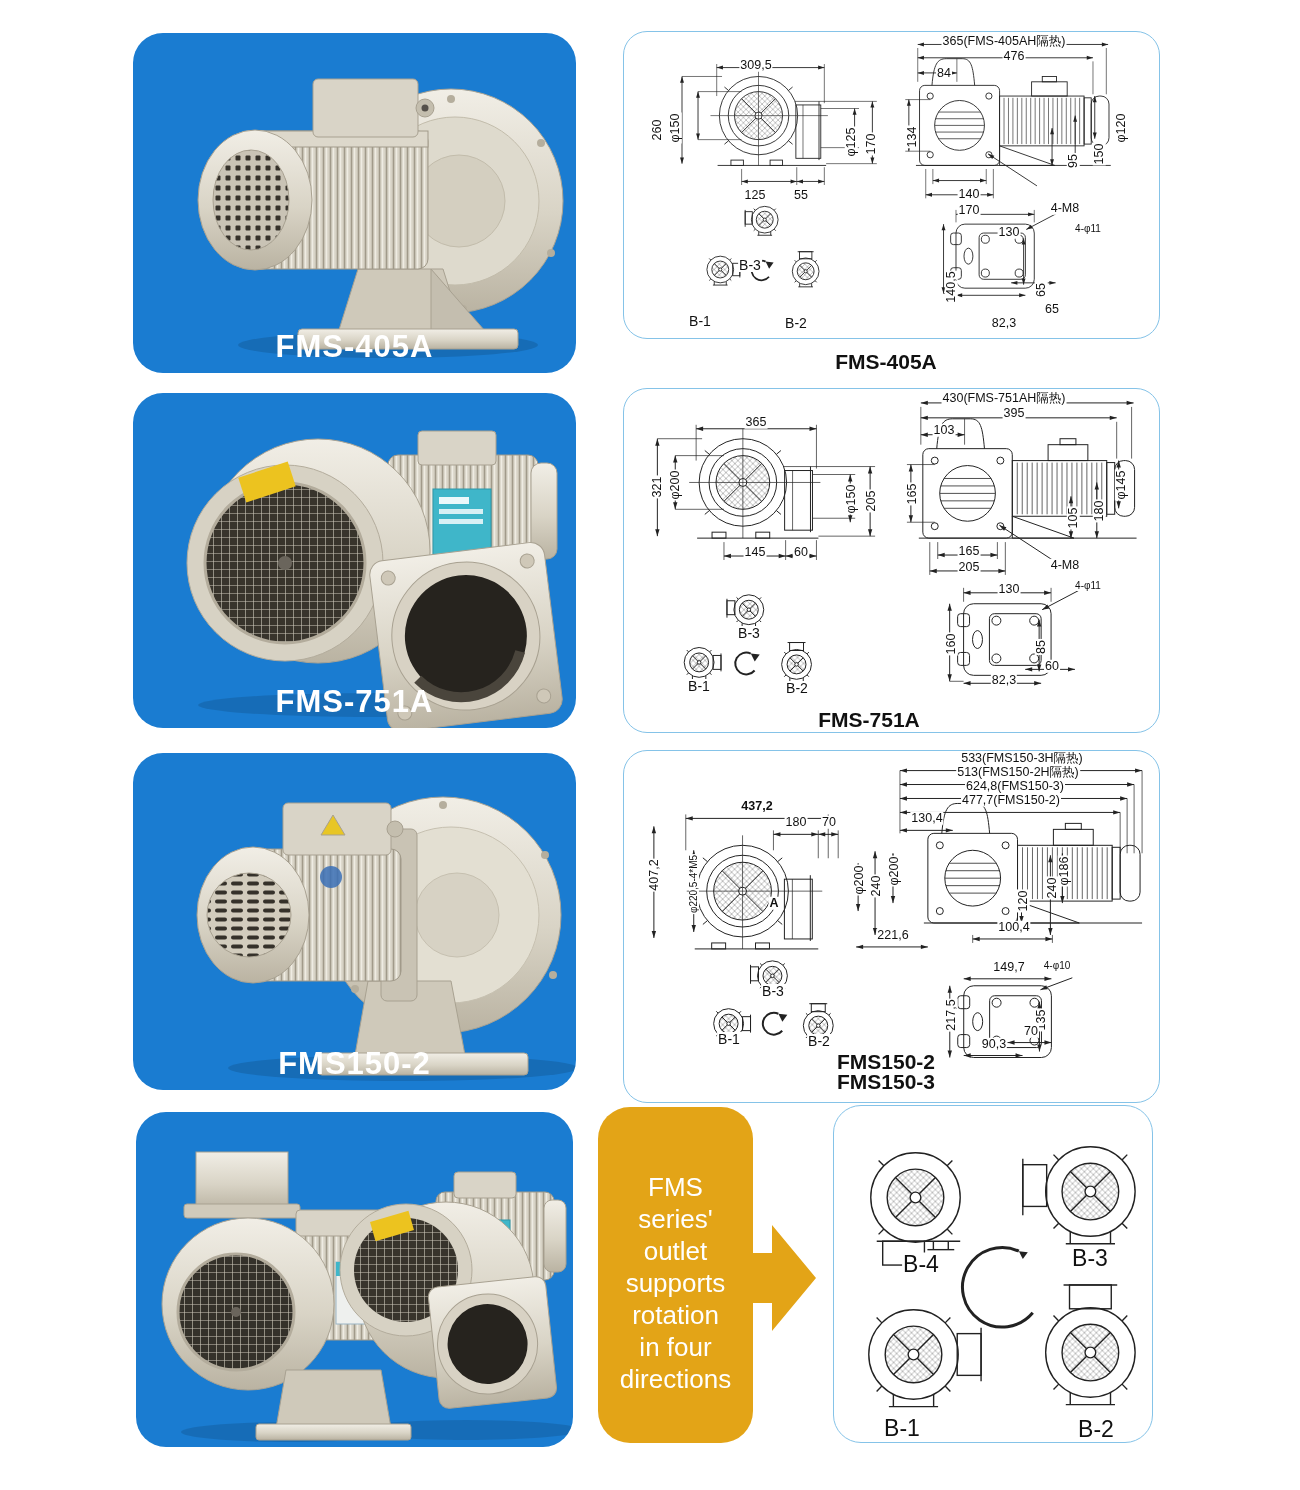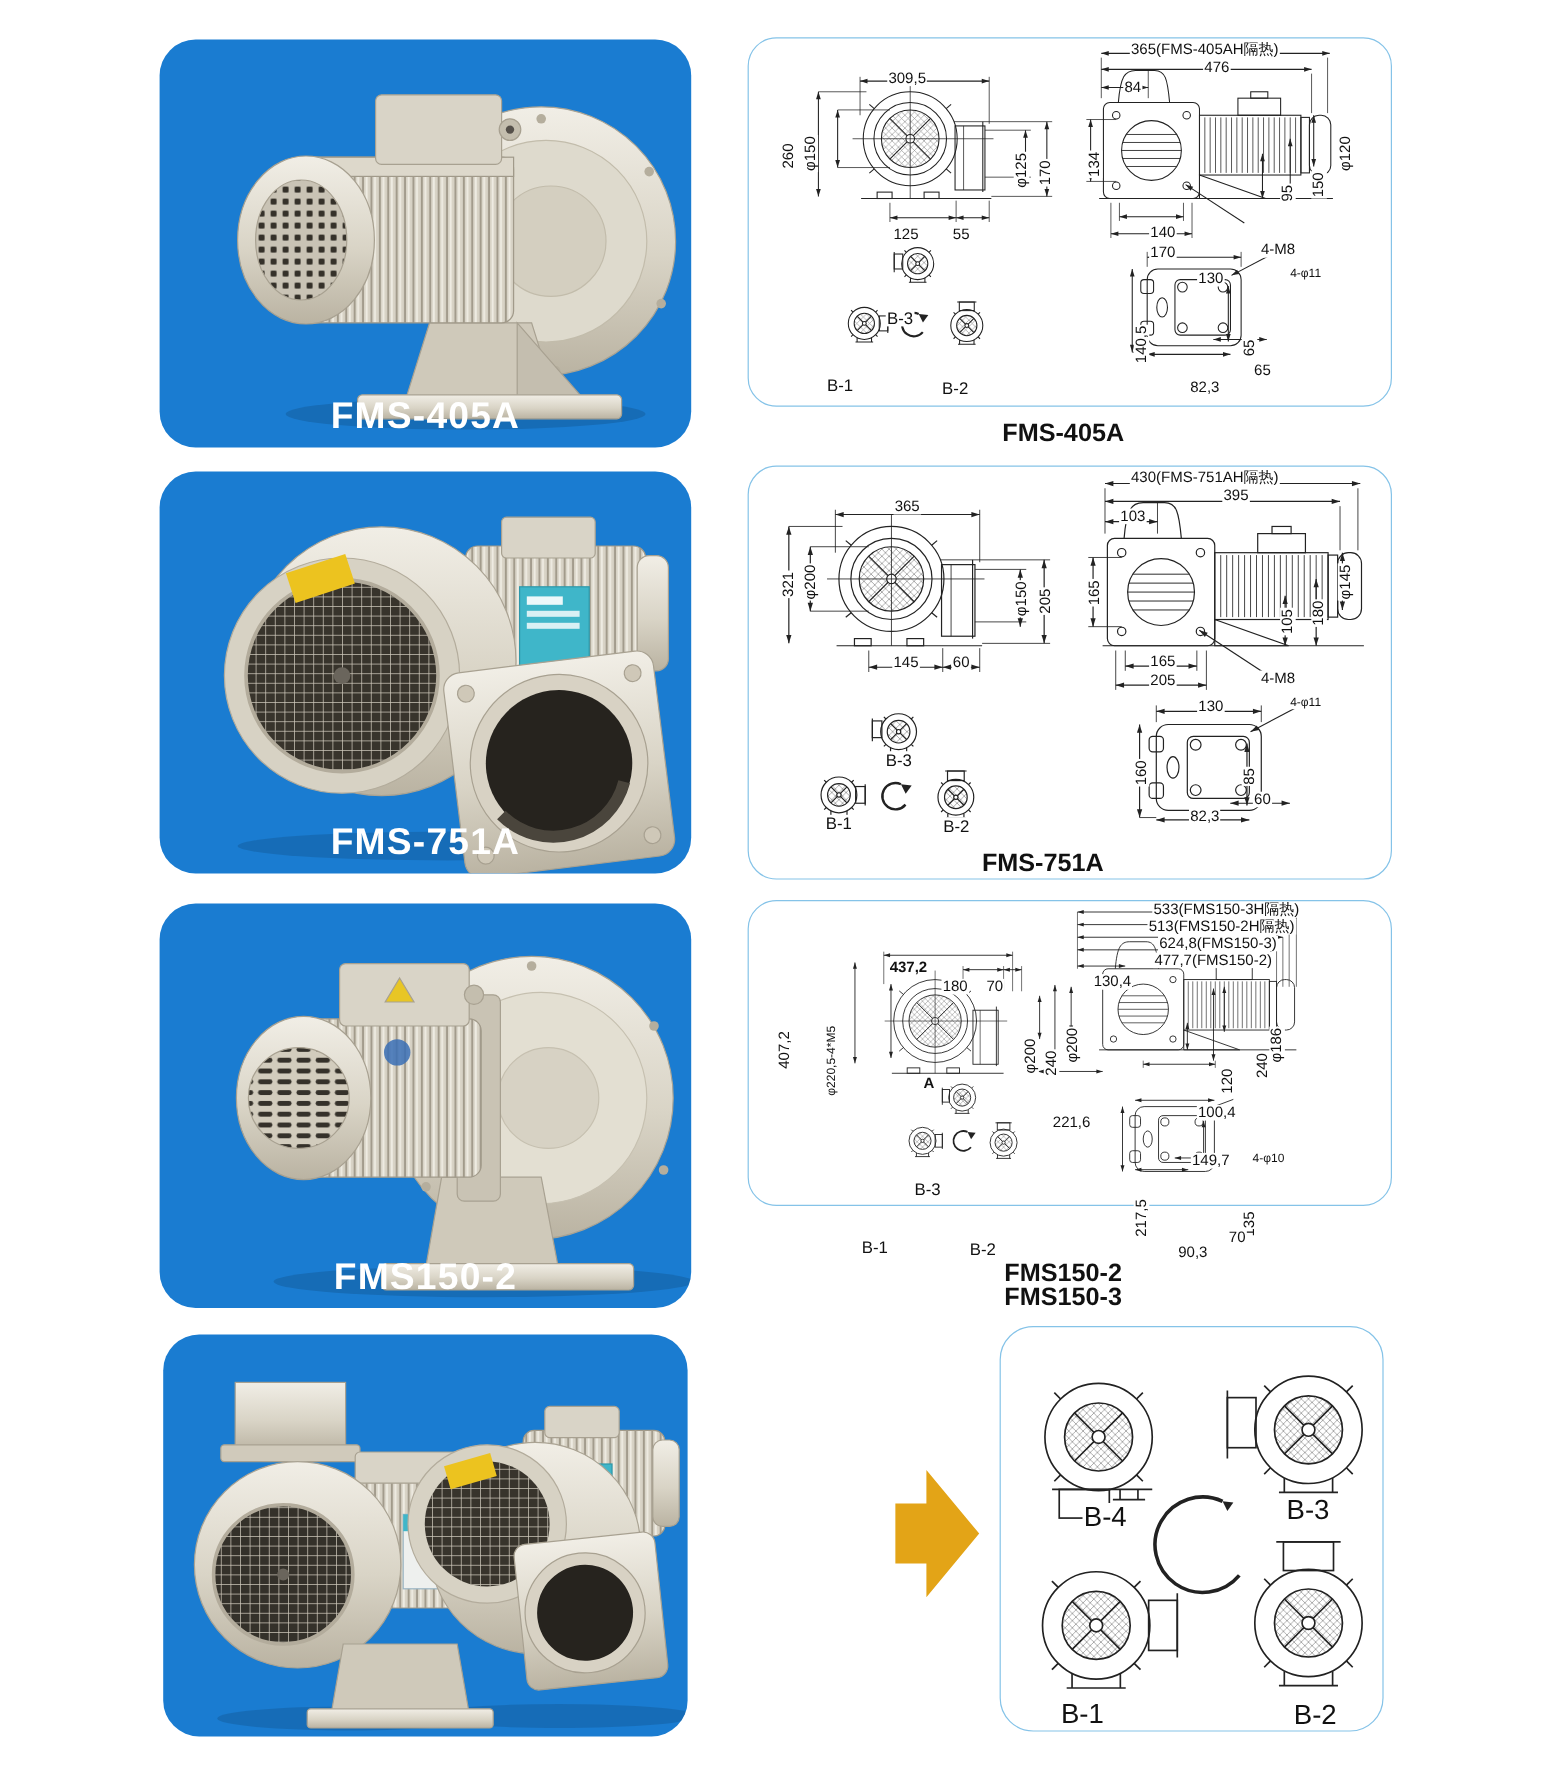"395" span.dim { margin-left: 16px -> none }
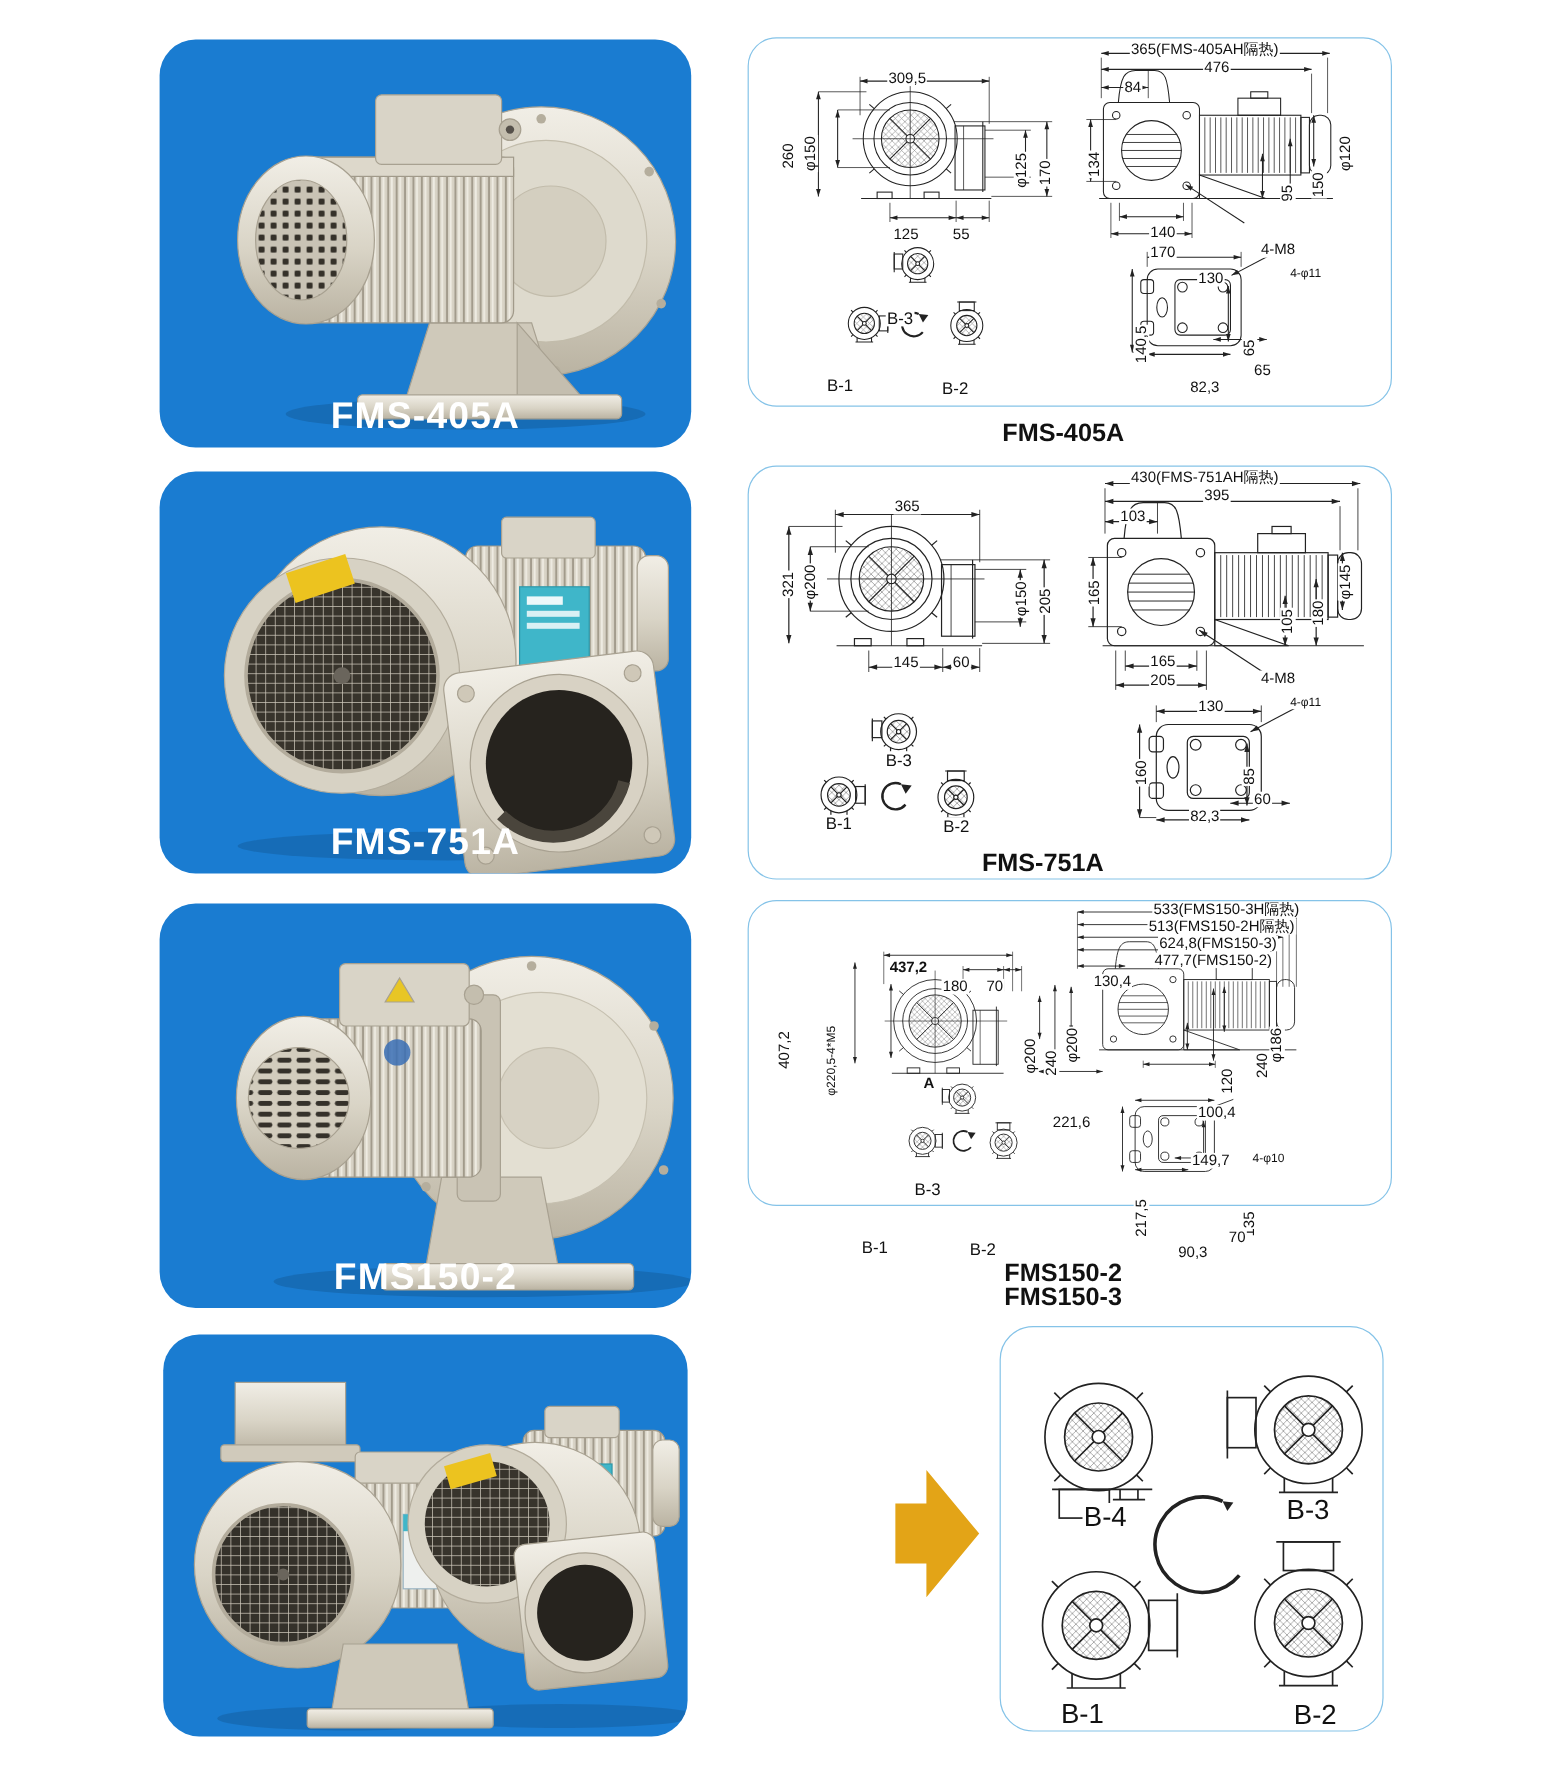"533(FMS150-3H隔热)" section.draw-card { height: 255px -> 353px }
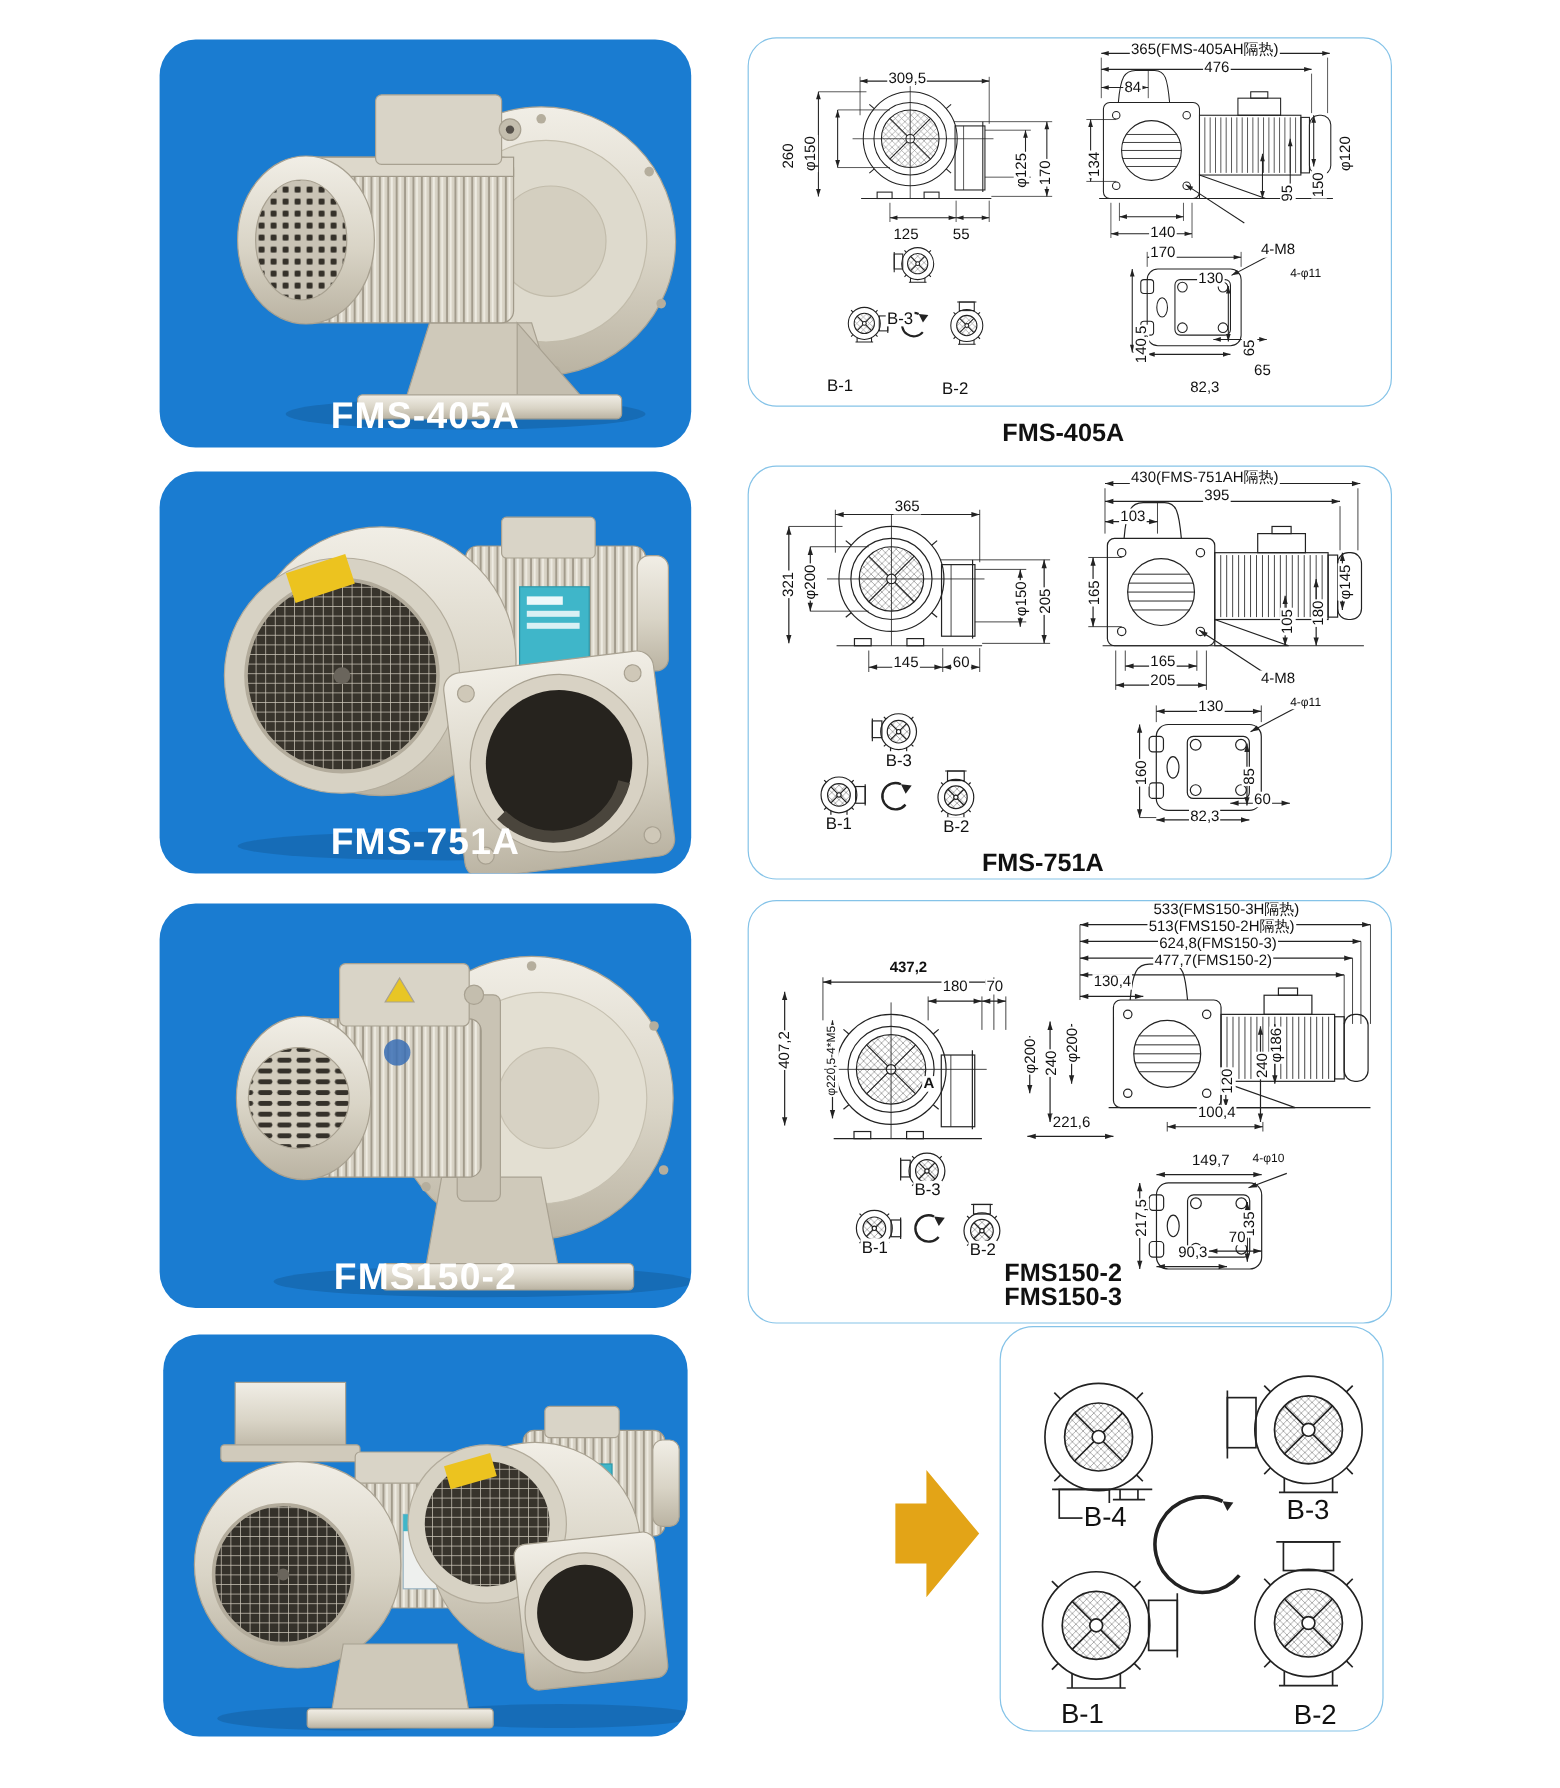"FMS" div.callout-body { html: none -> <div> <div> <div>FMS</div> <div>series'</div> <div>outlet</div> <div>supports</div> <div>rotation</div> <div>in four</div> <div>directions</div> </div> </div> }
